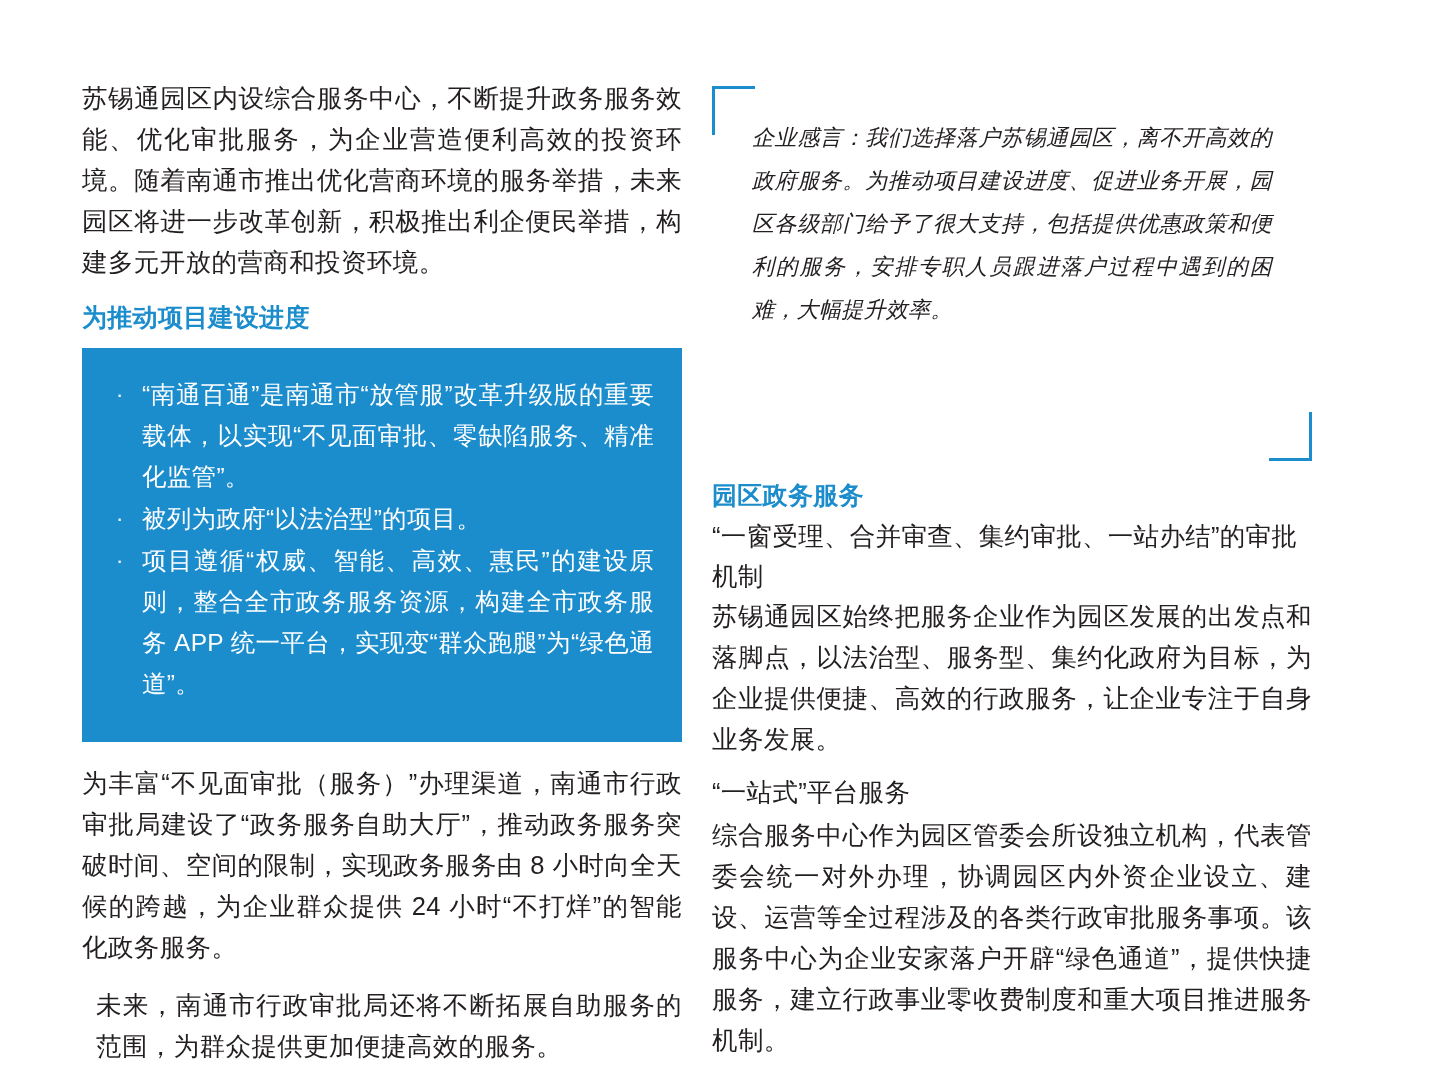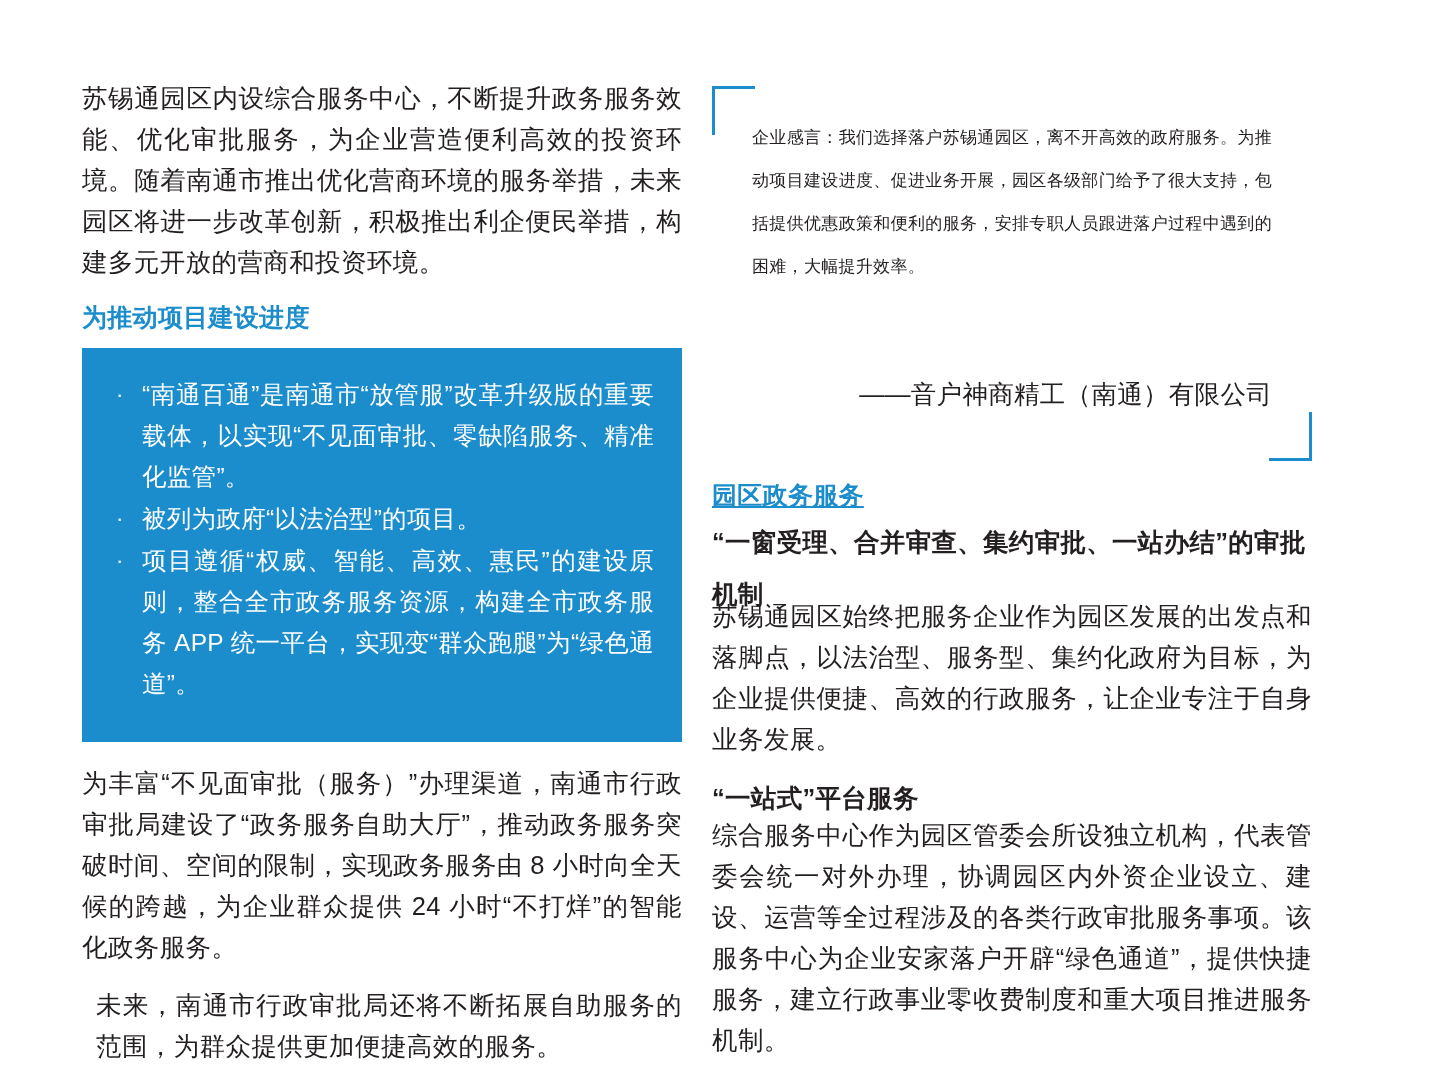"企业感言：我们选择落户苏锡通园区，离不开高效的政府服务。为推动项目建设进度、促进" .quote-text { font-size: 17px -> 22px; font-style: none -> italic }
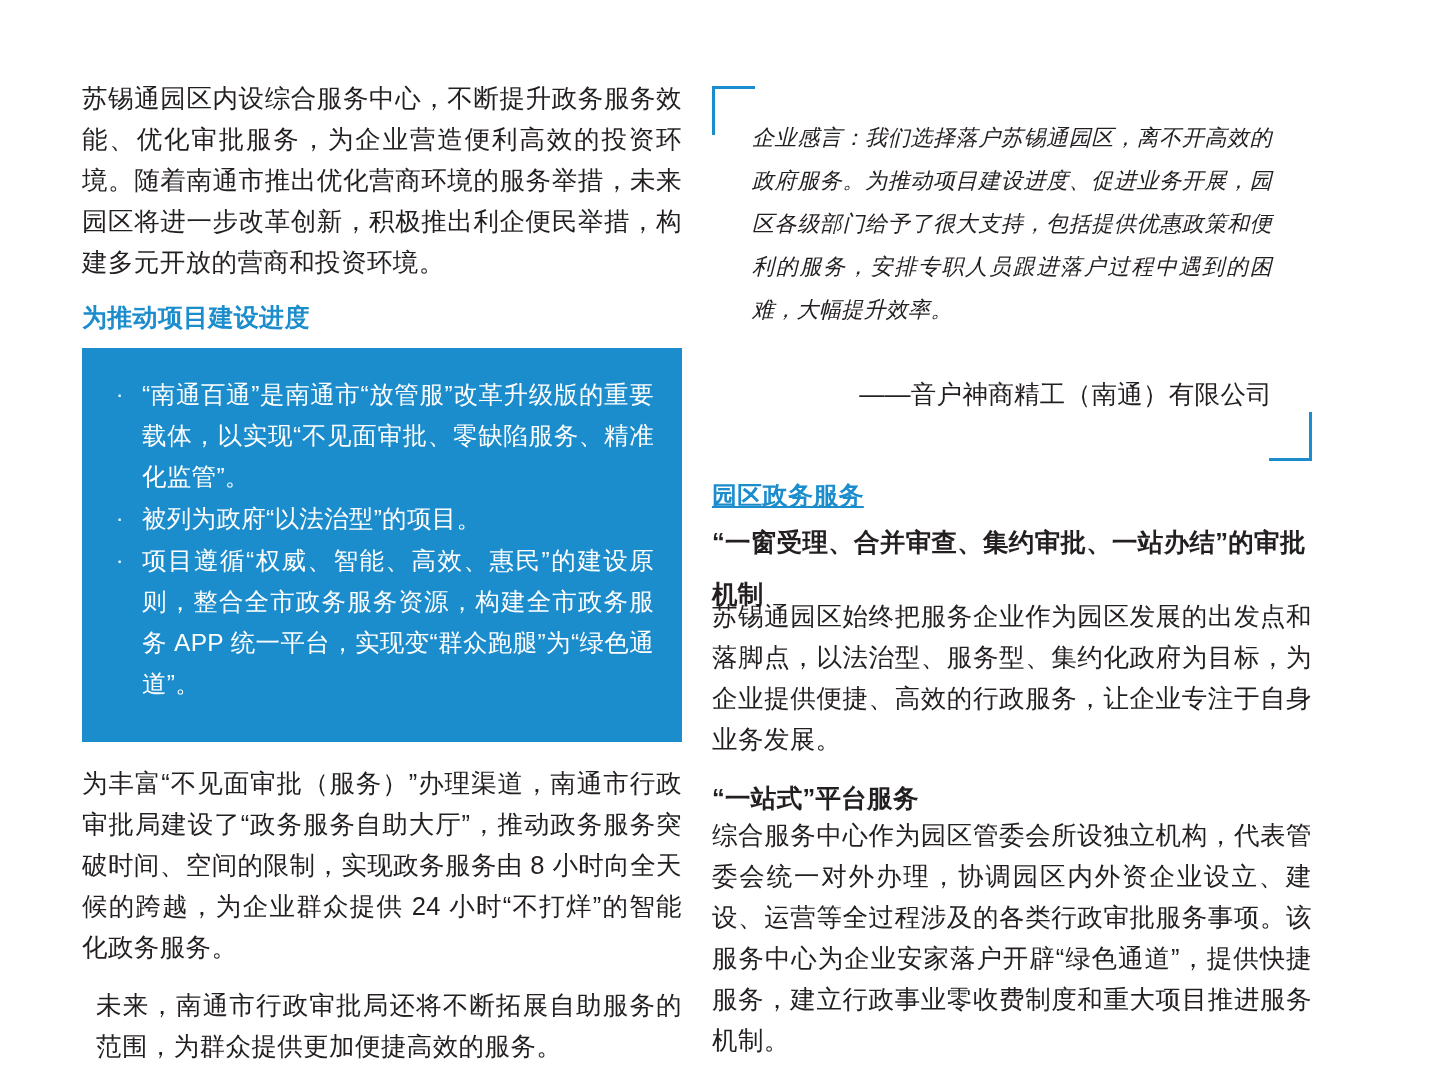"——音户神商精工（南通）有限公司" div.quote-attrib { html: <div>——音户神商精工（南通）有限公司</div> -> none }
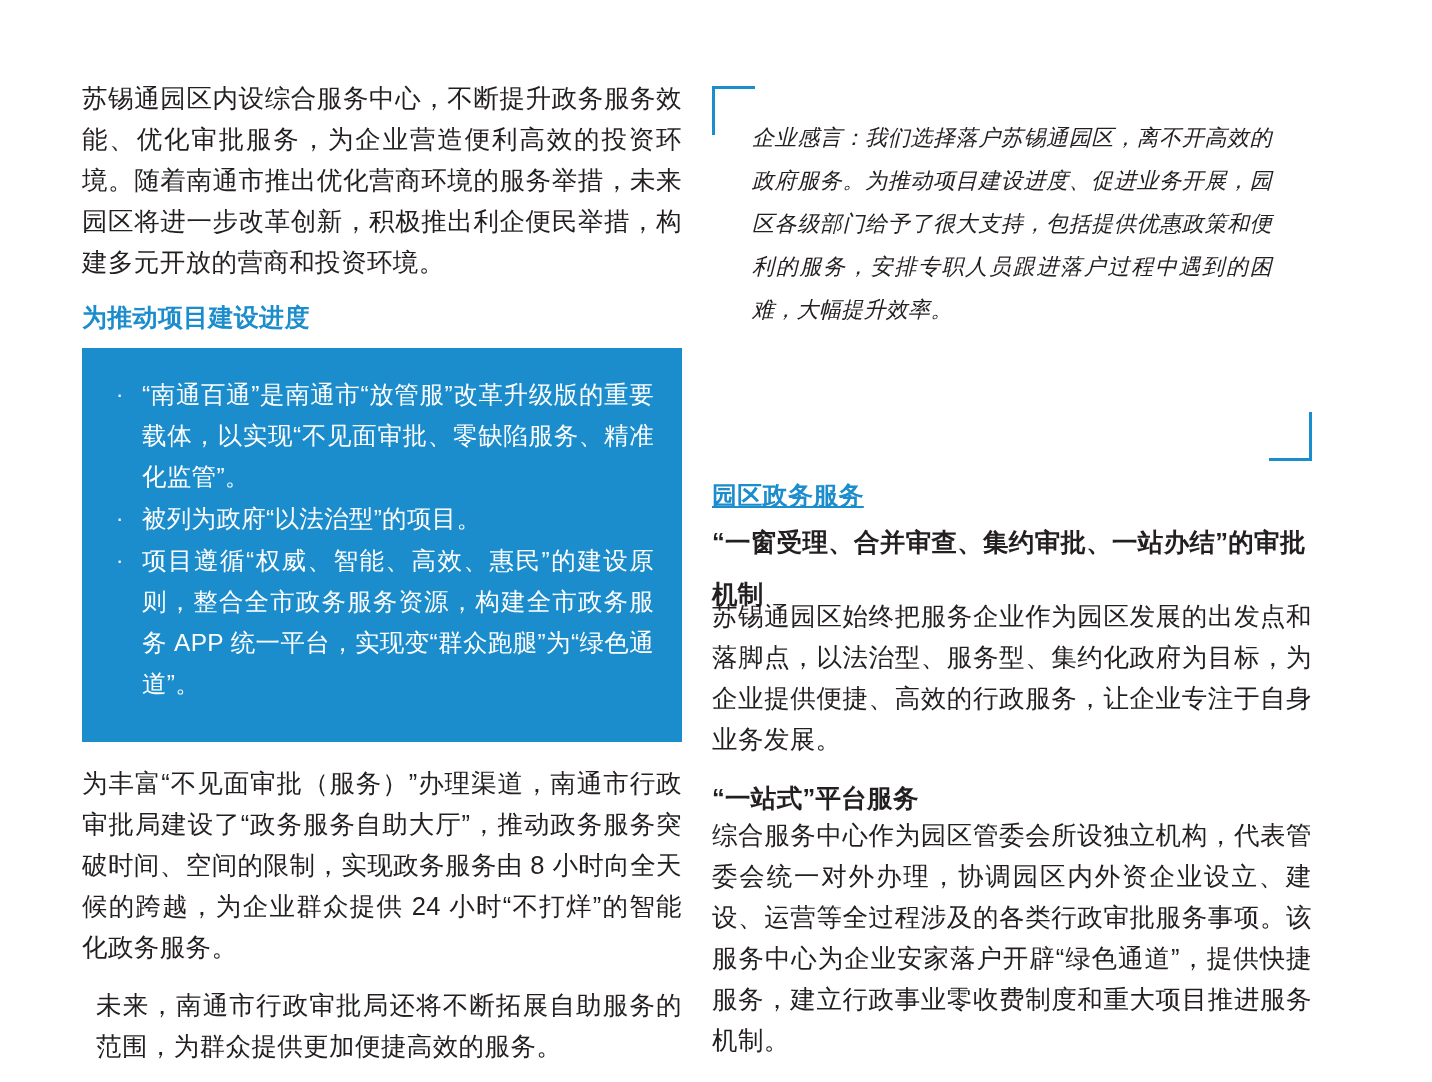"园区政务服务" .right-h1 { text-decoration: underline -> none }
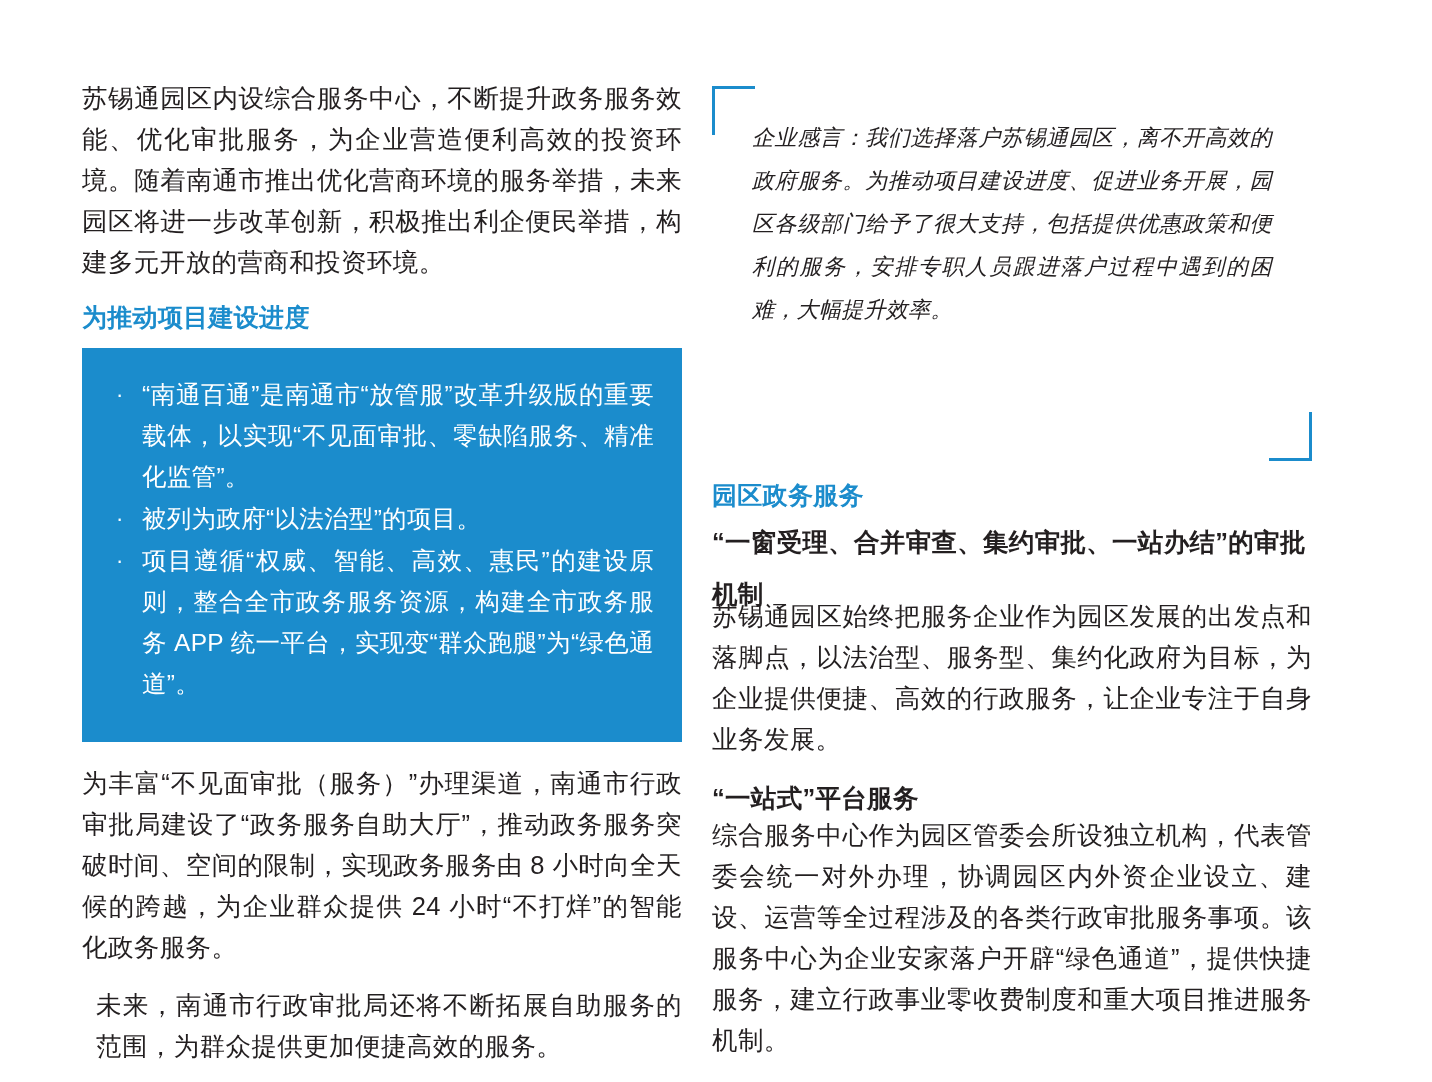"“一窗受理、合并审查、集约审批、一站办结”的审批机制" .heading-black { font-weight: bold -> normal; line-height: 52px -> 40px }
